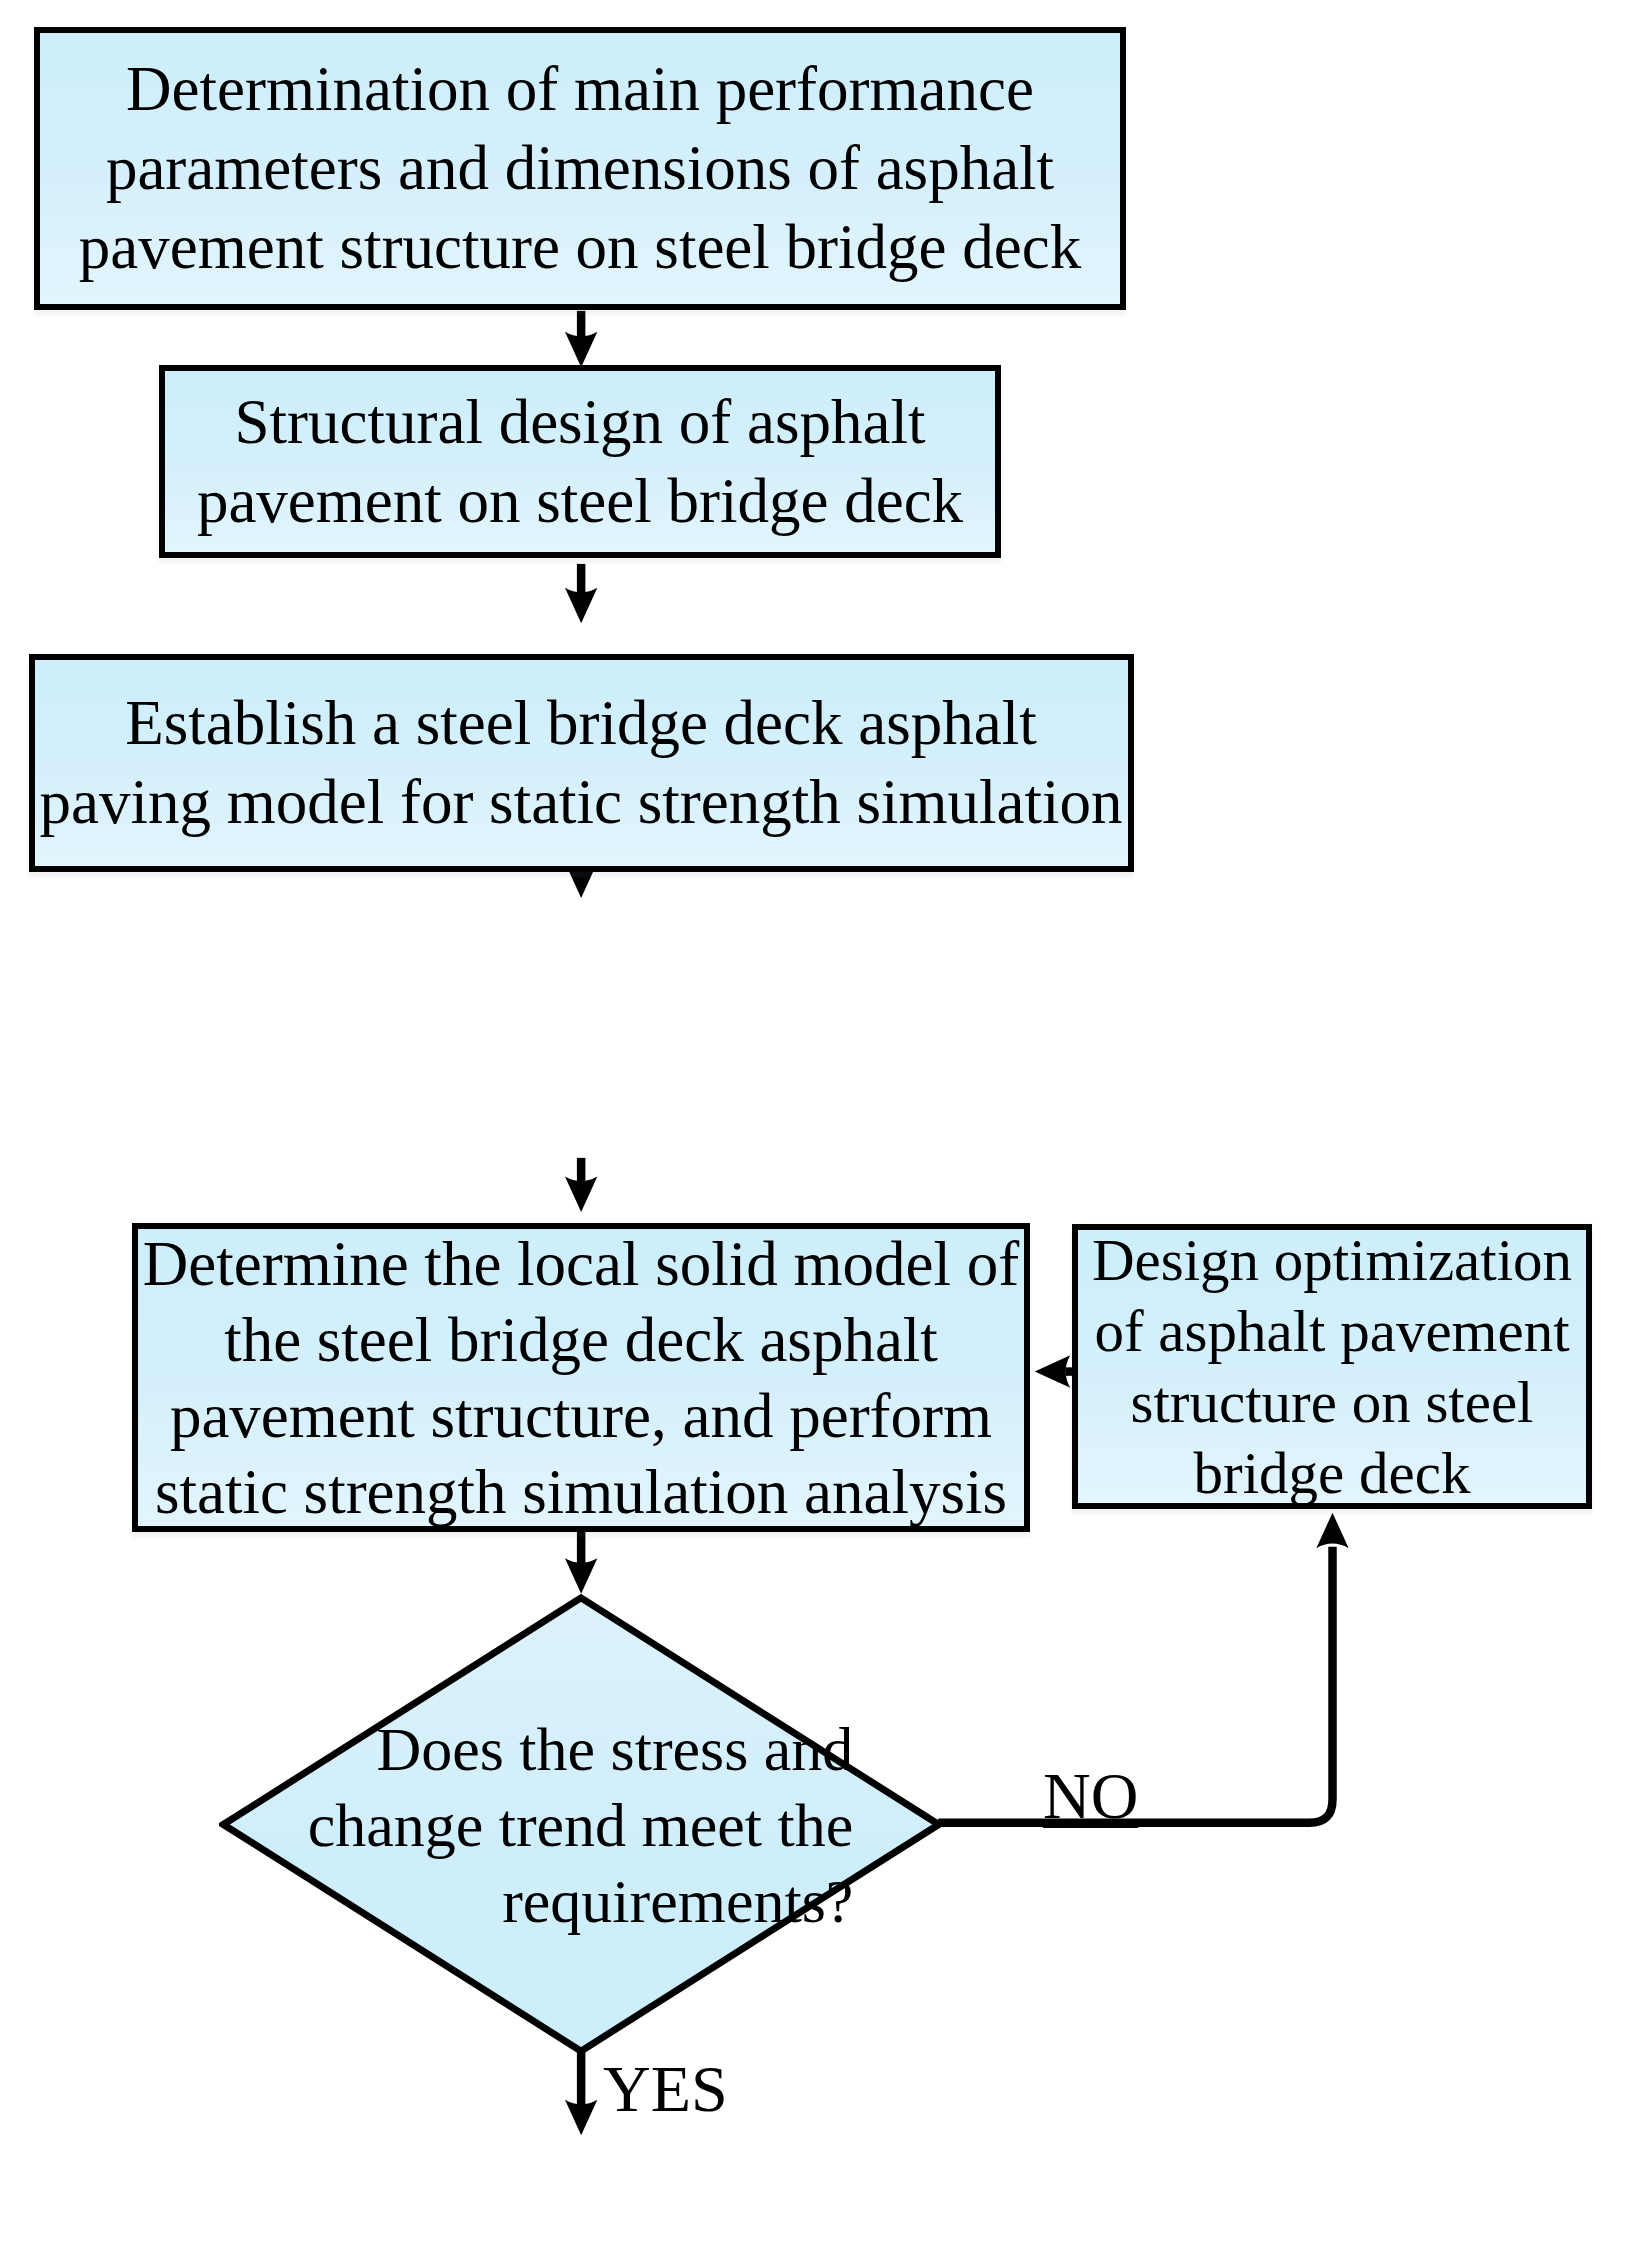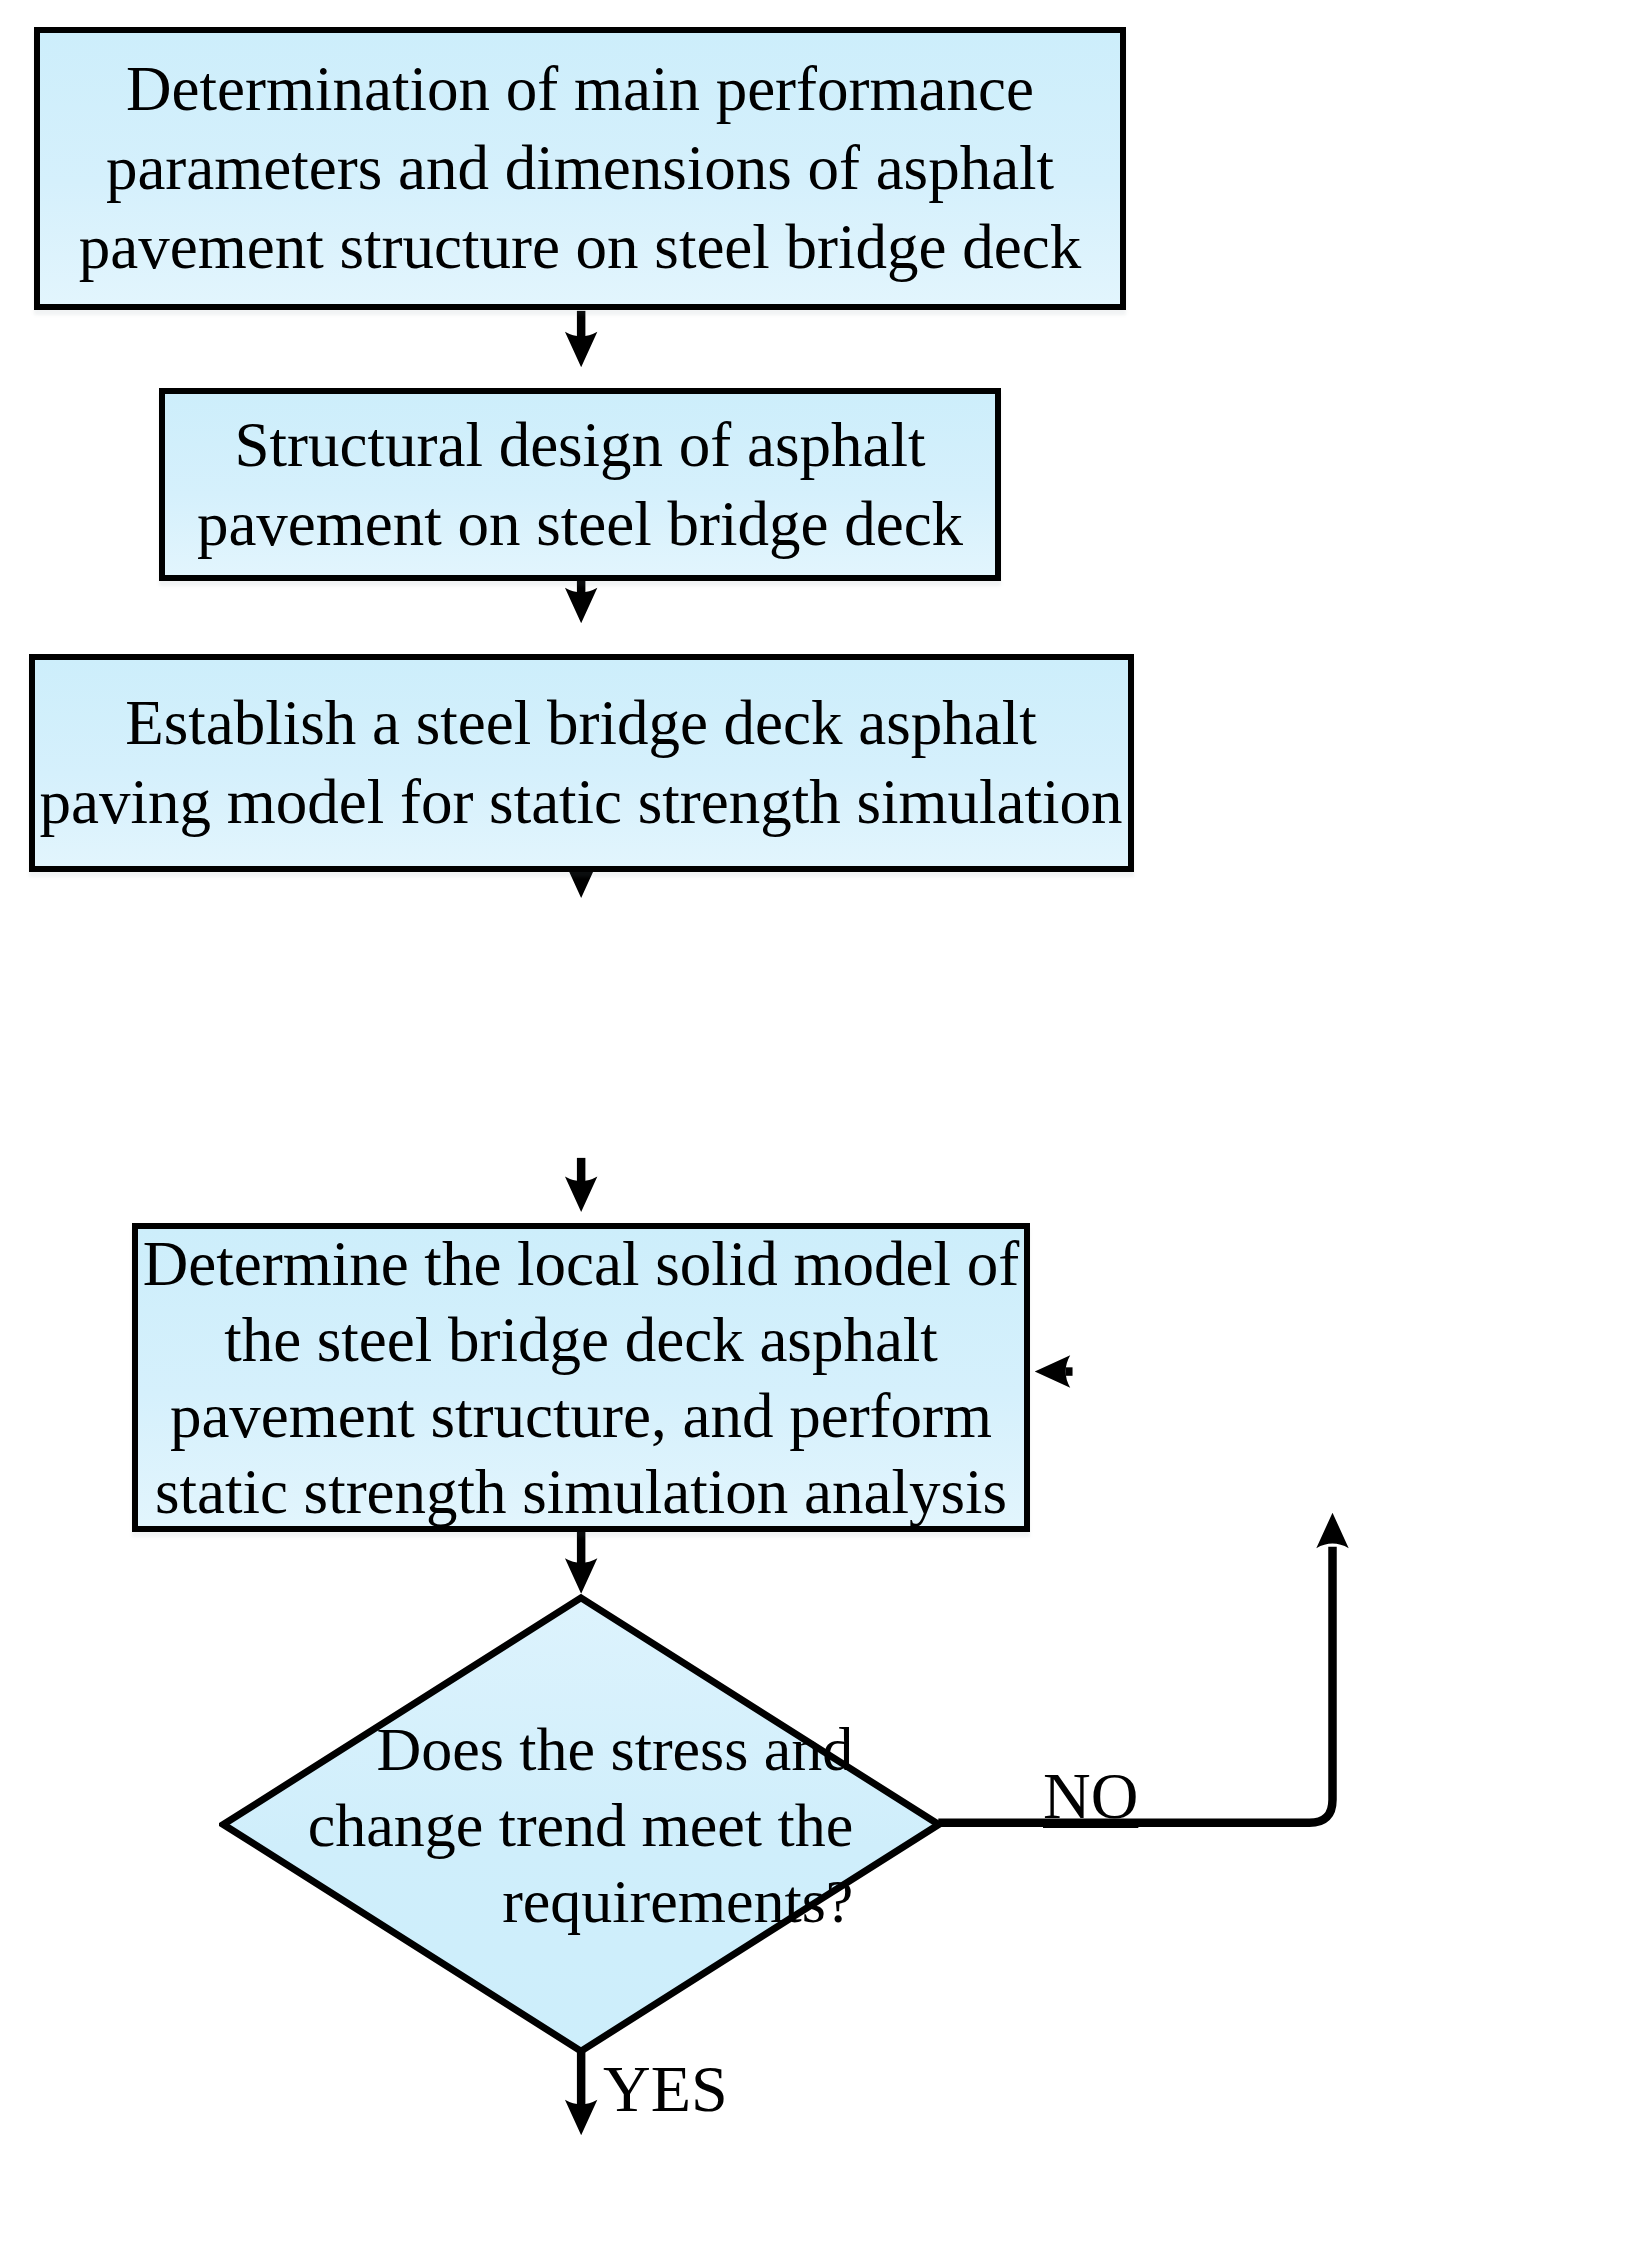"Structural design of asphalt" .n-step2 { top: 388px -> 365px }
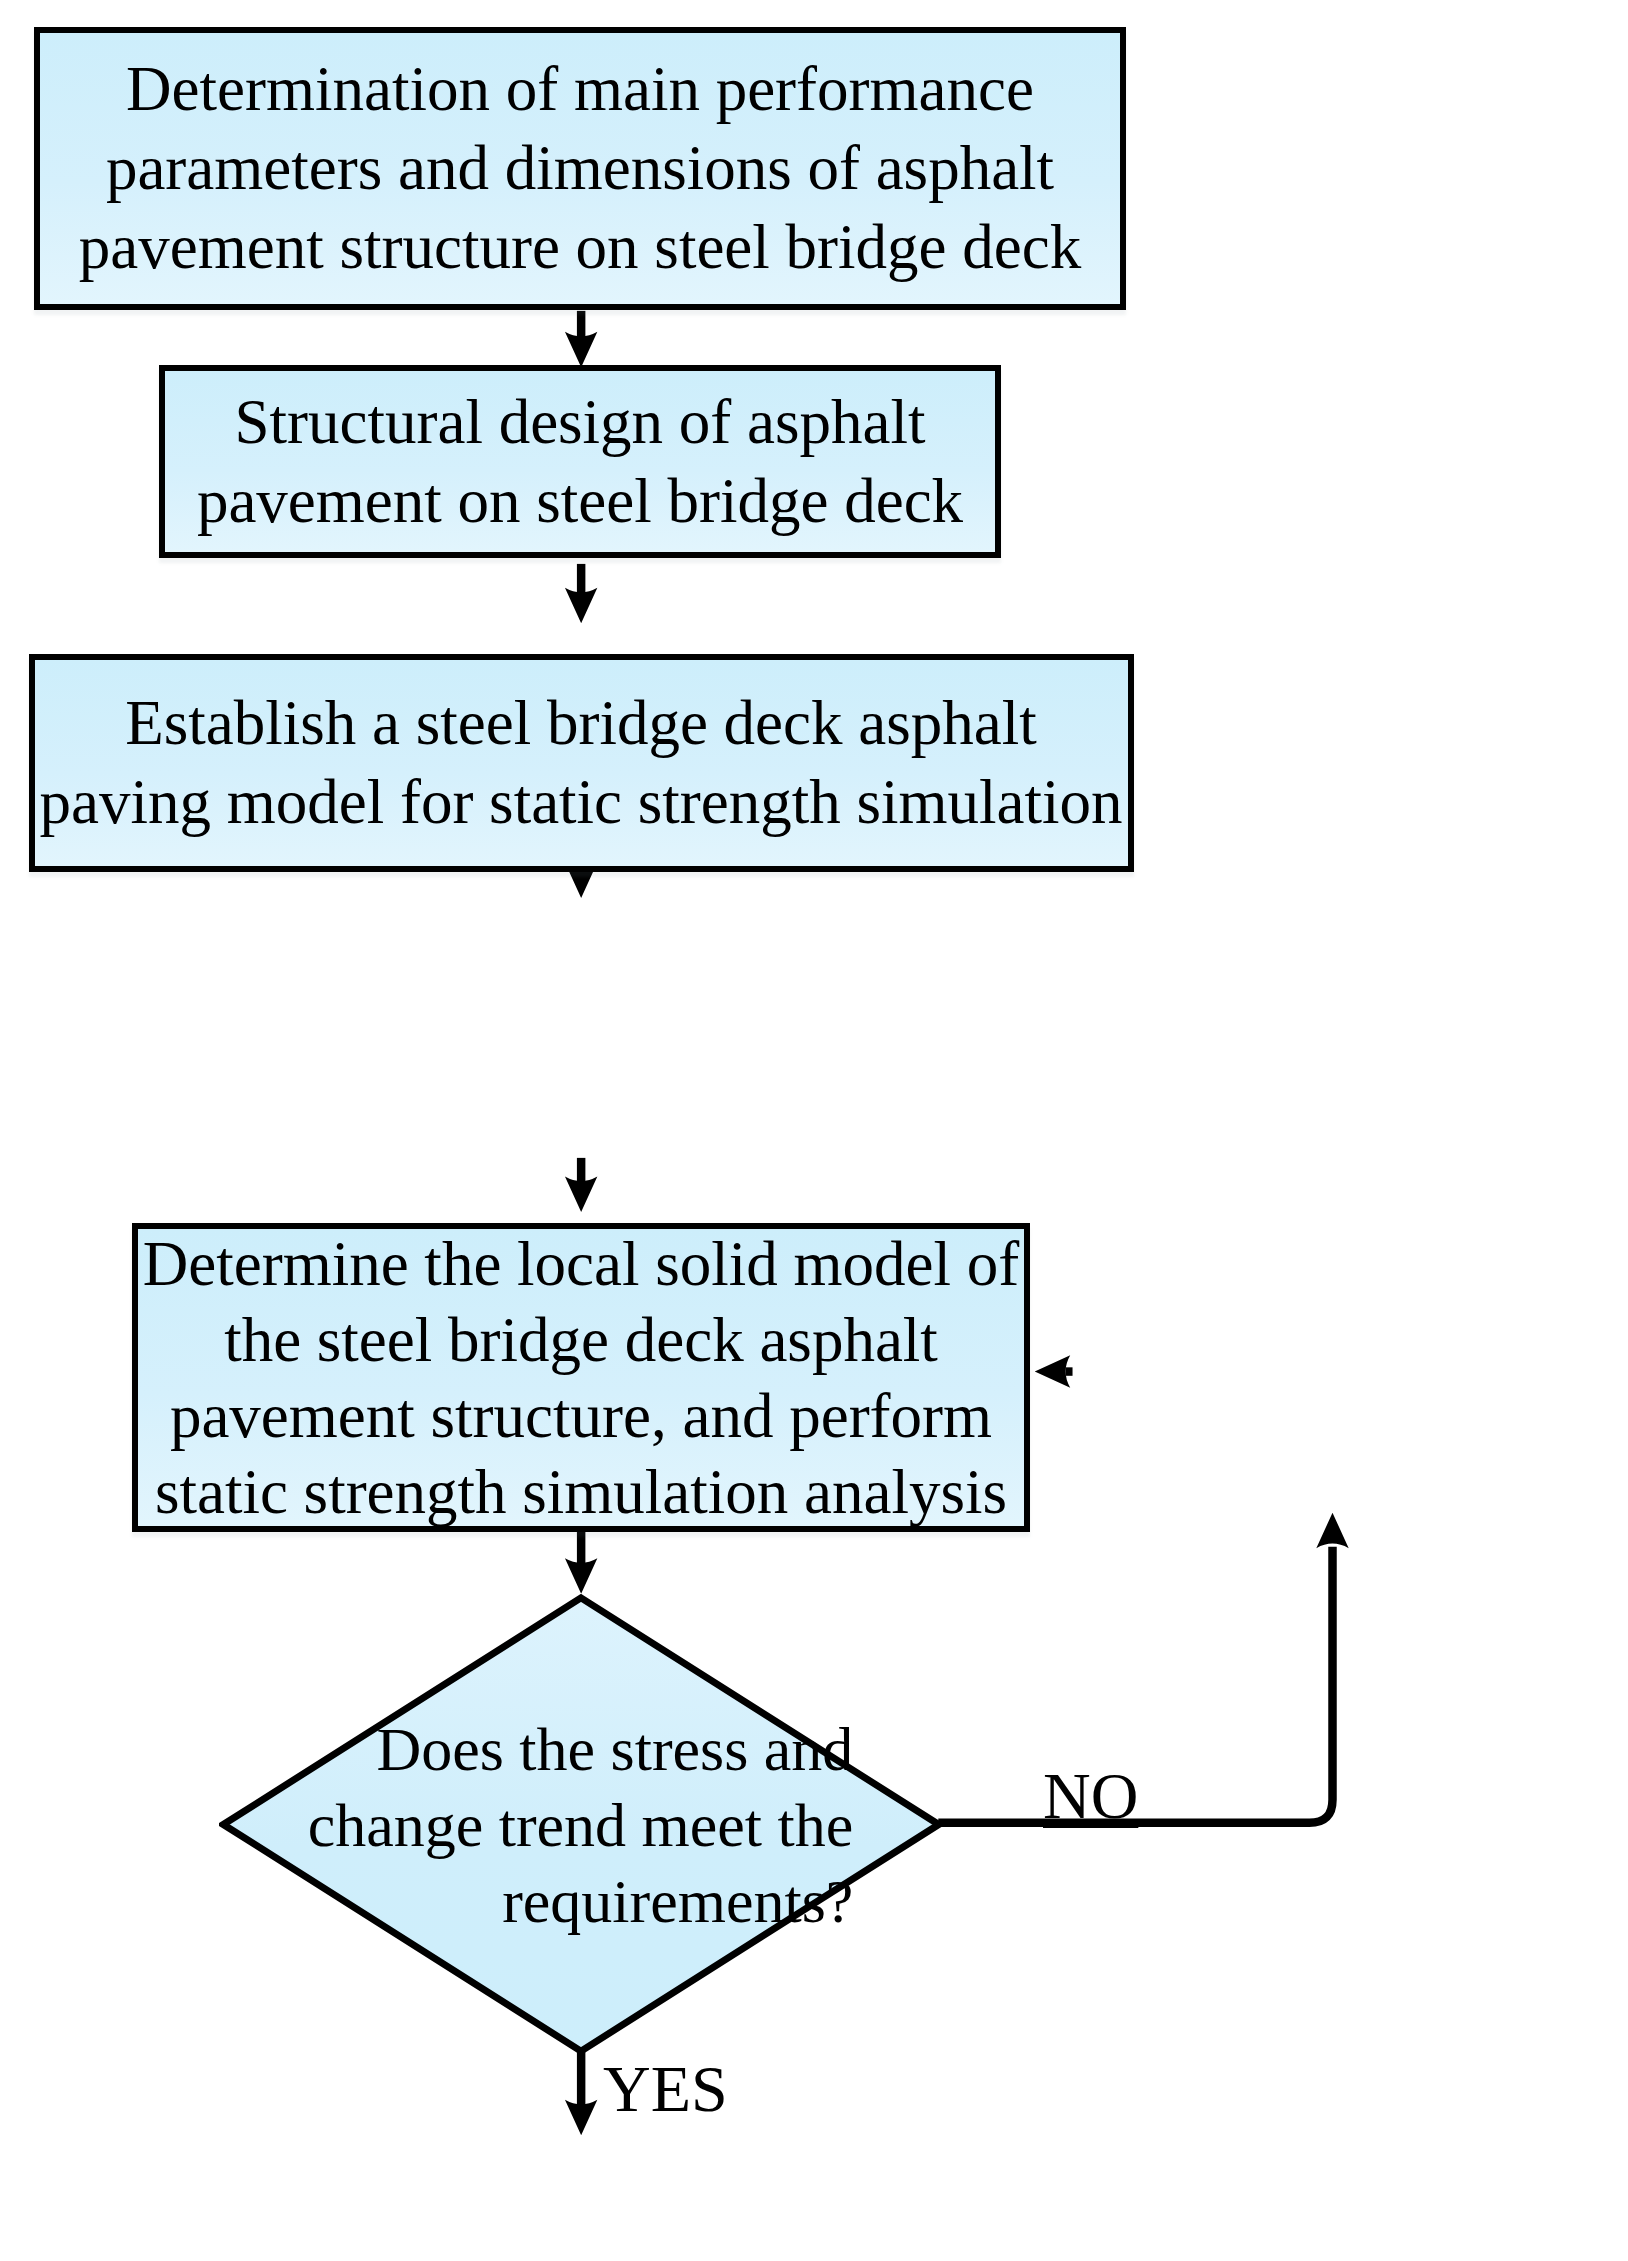"Design optimization" div.node { html: none -> <div> <div>Design optimization of asphalt pavement structure on steel bridge deck</div> </div> }
